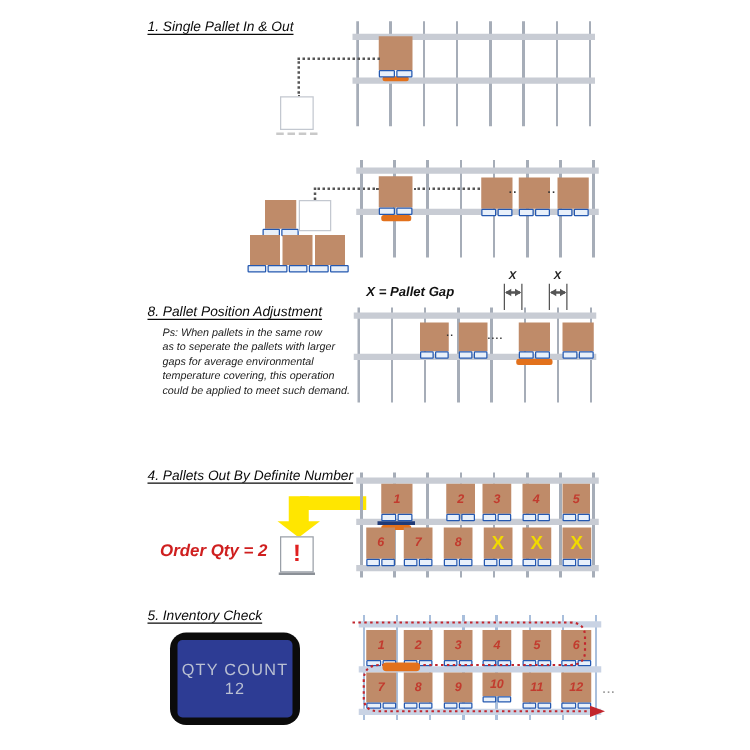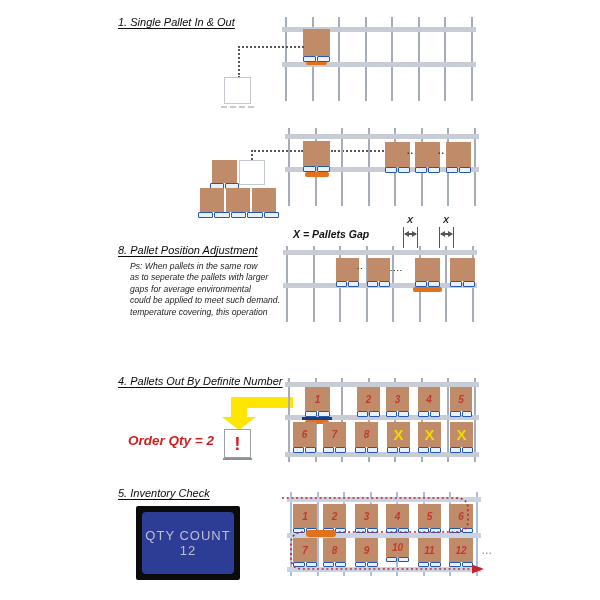"X = Pallets Gap" div.gaplabel { text: Pallets -> Pallet }
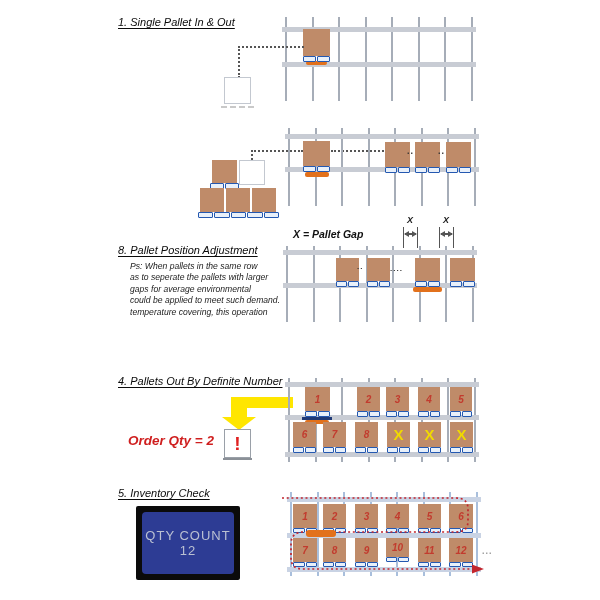"could be applied to meet" div { order: before "temperature covering, this operation" -> after "temperature covering, this operation" }
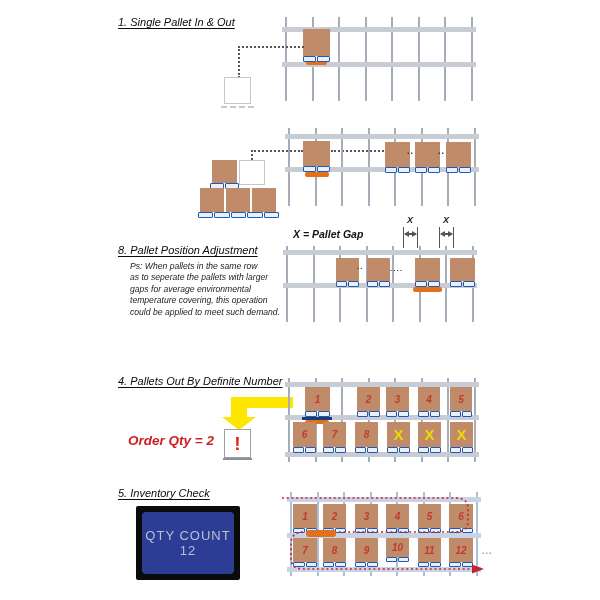"QTY COUNT" .tablet { border-radius: 2px -> 13px }
